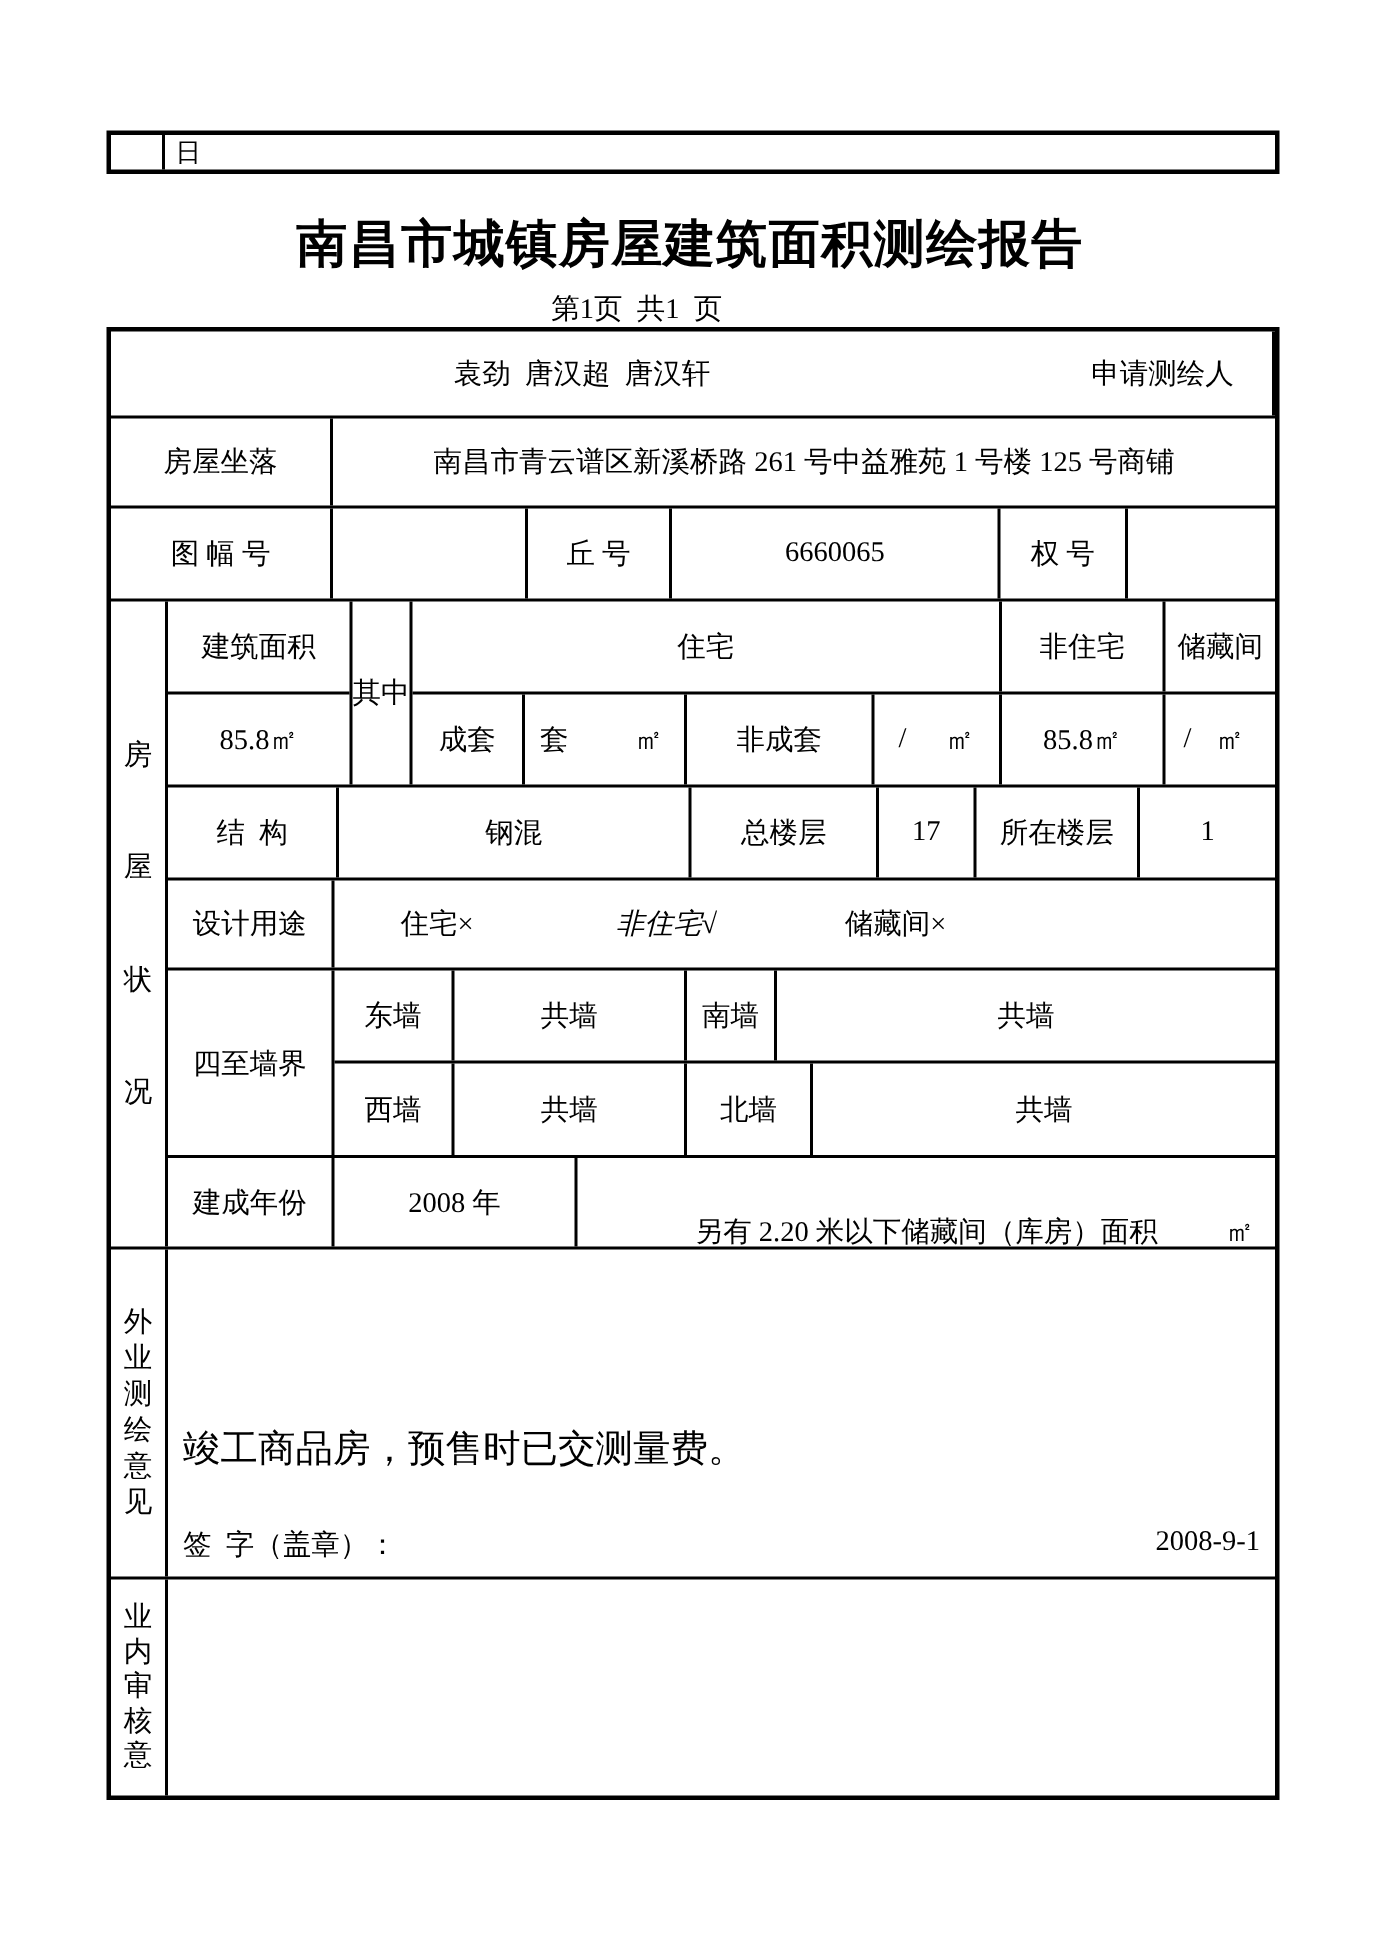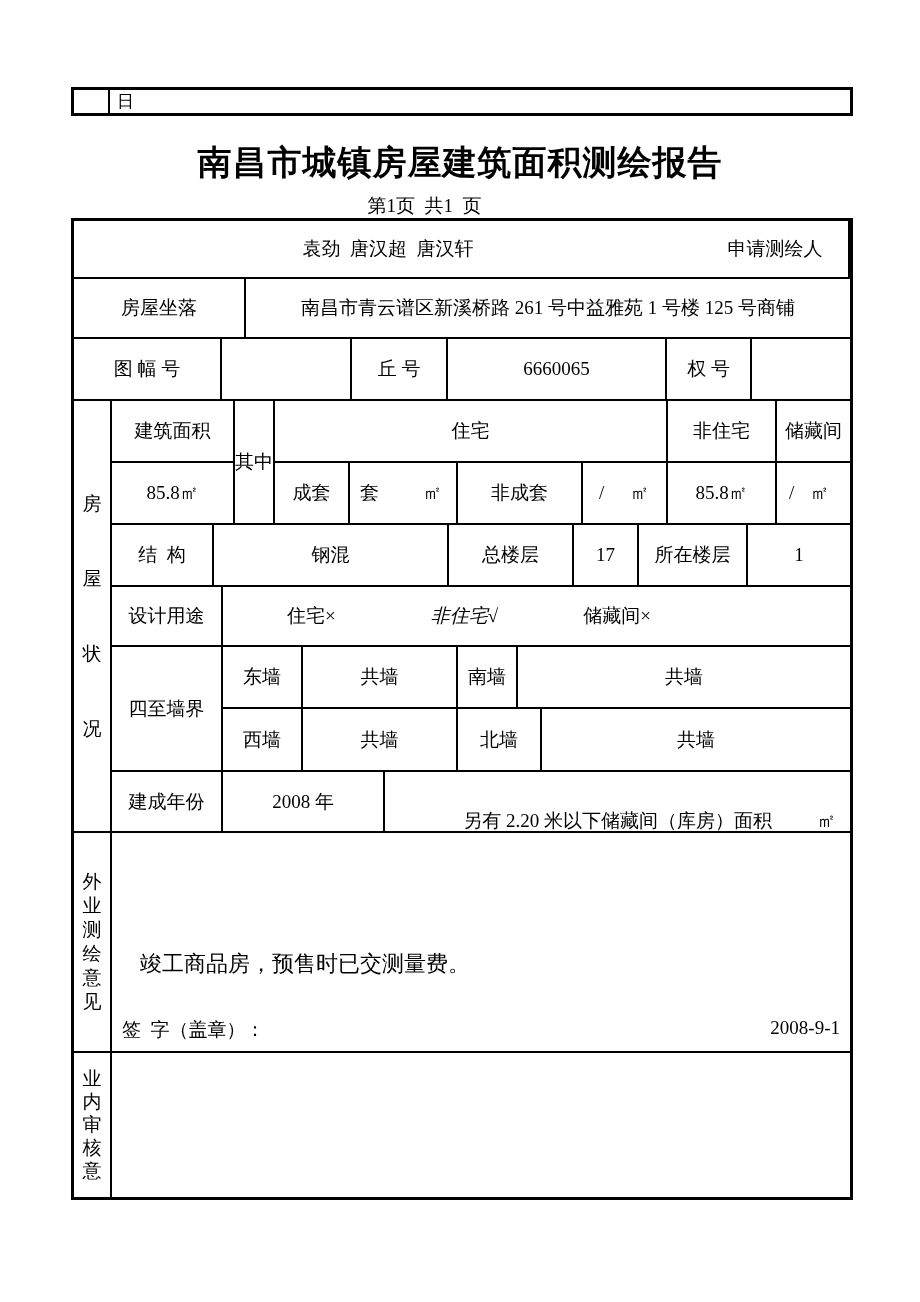"房屋坐落" div.c { width: 172px -> 148px }
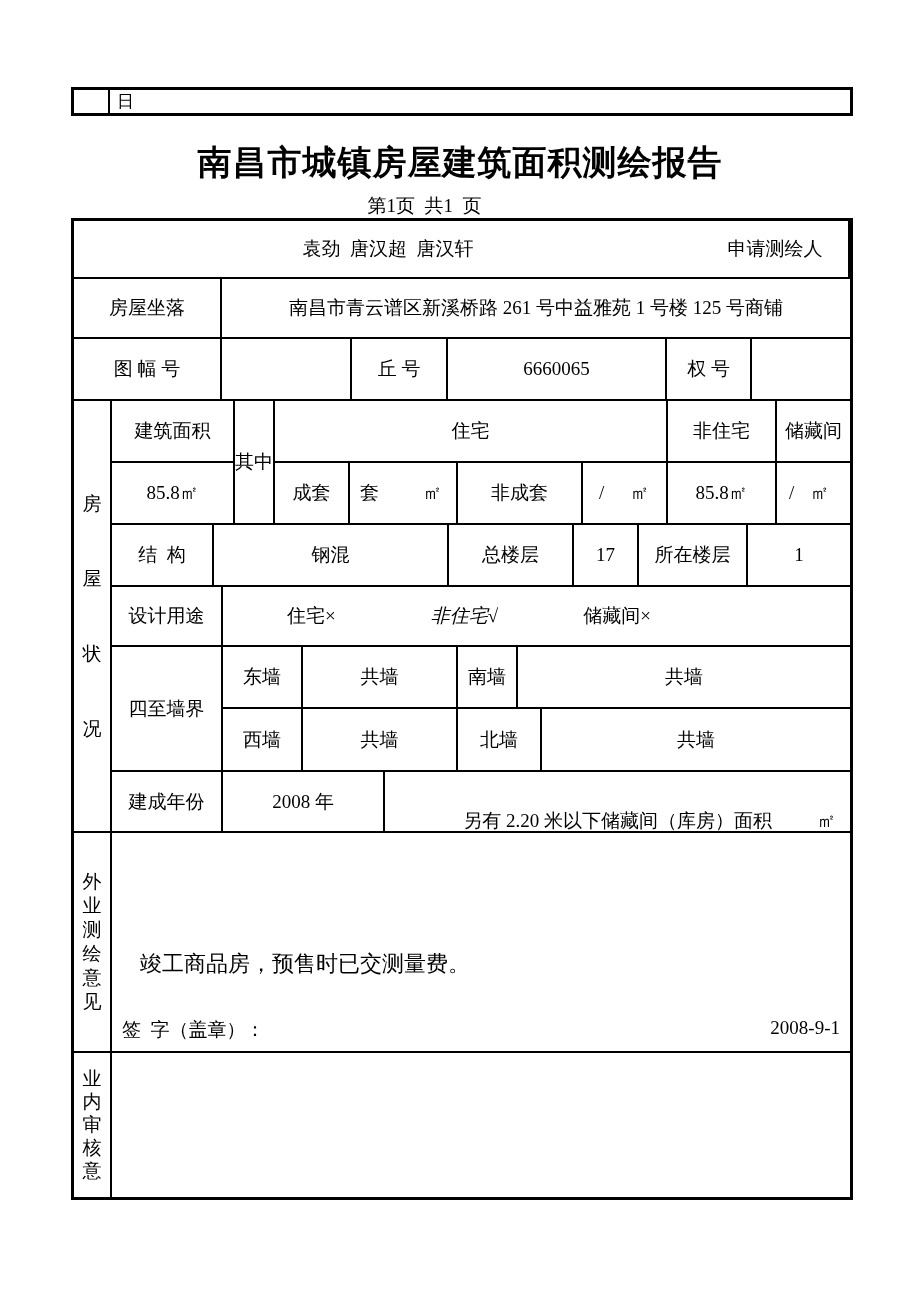"结 构" div.c { width: 102px -> 114px }
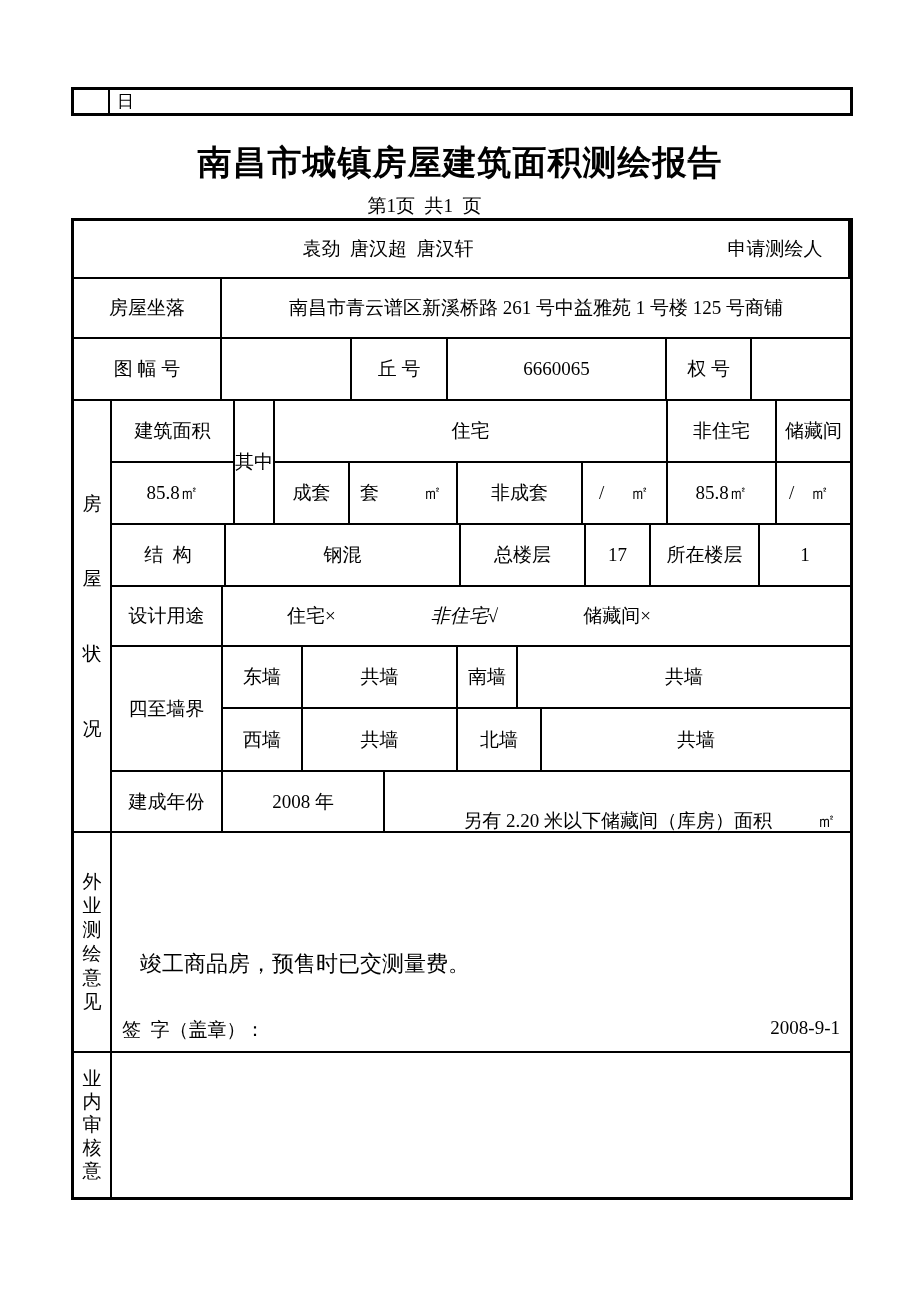"住宅×" .design { padding-left: 64px -> 44px }
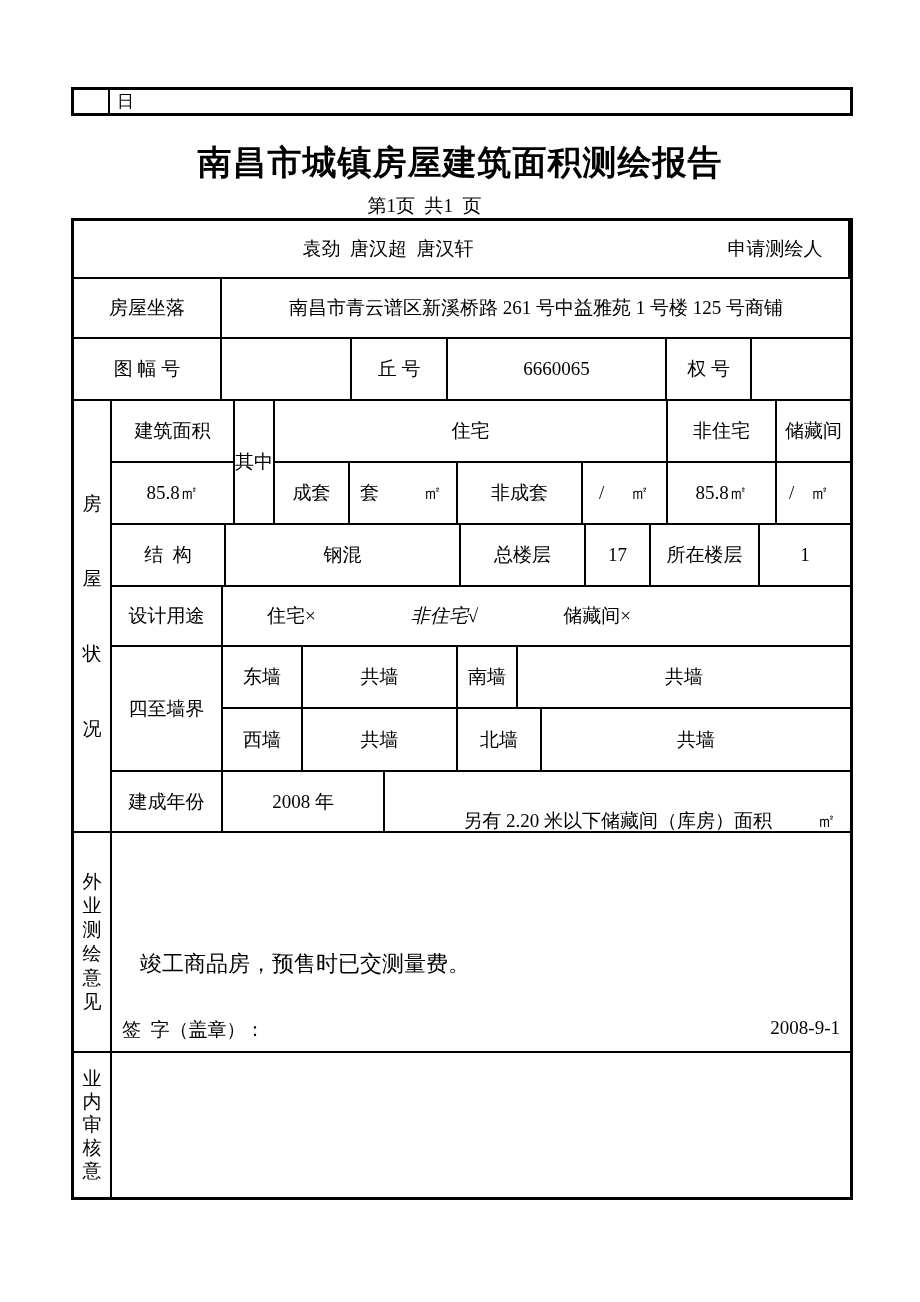"竣工商品房，预售时已交测量费。" .fscomment { font-size: 22px -> 25px; left: 28px -> 10px }
